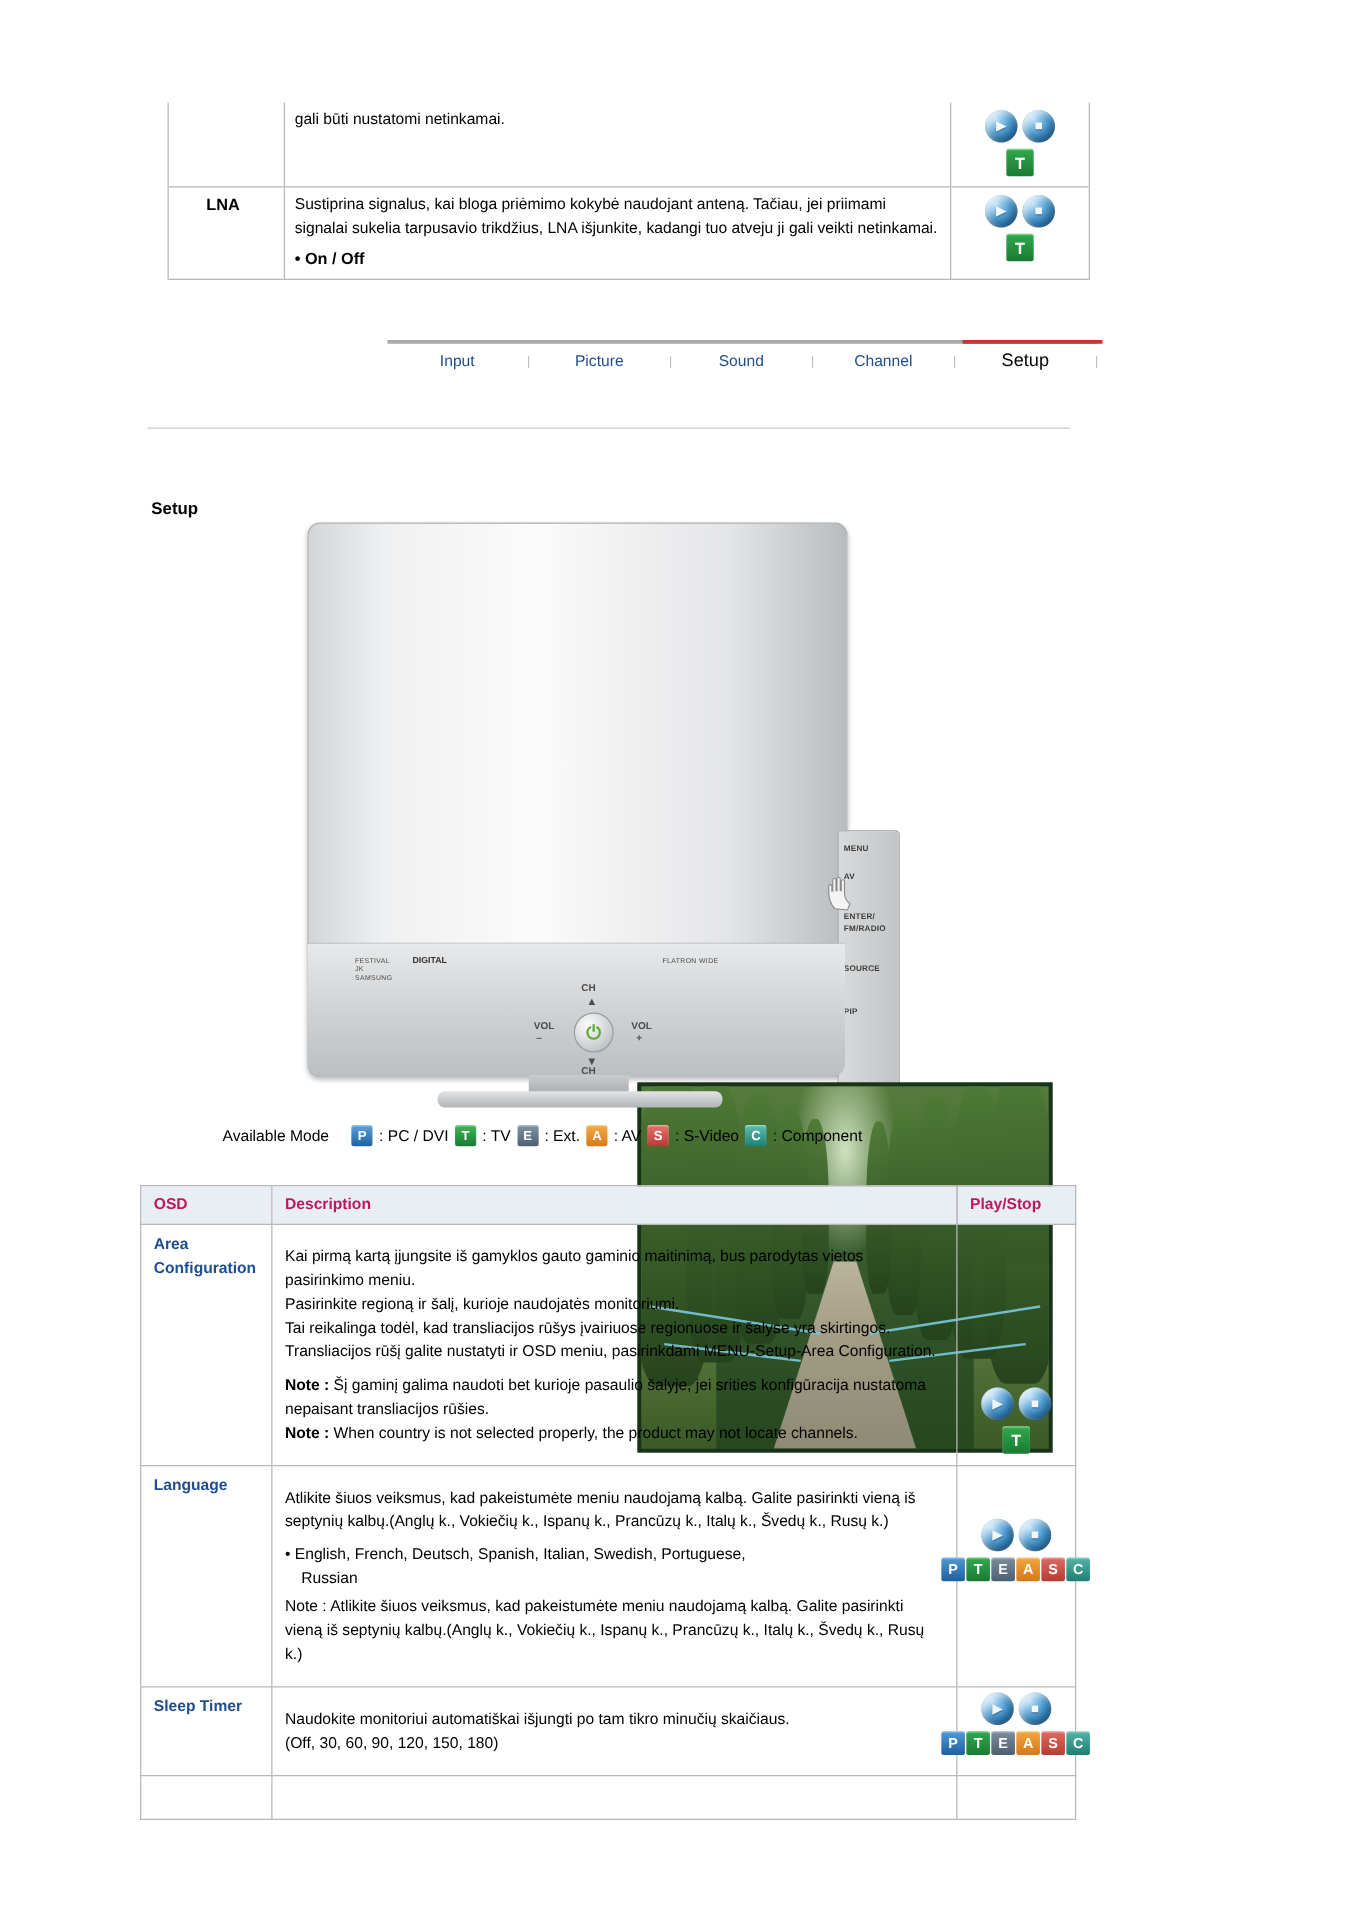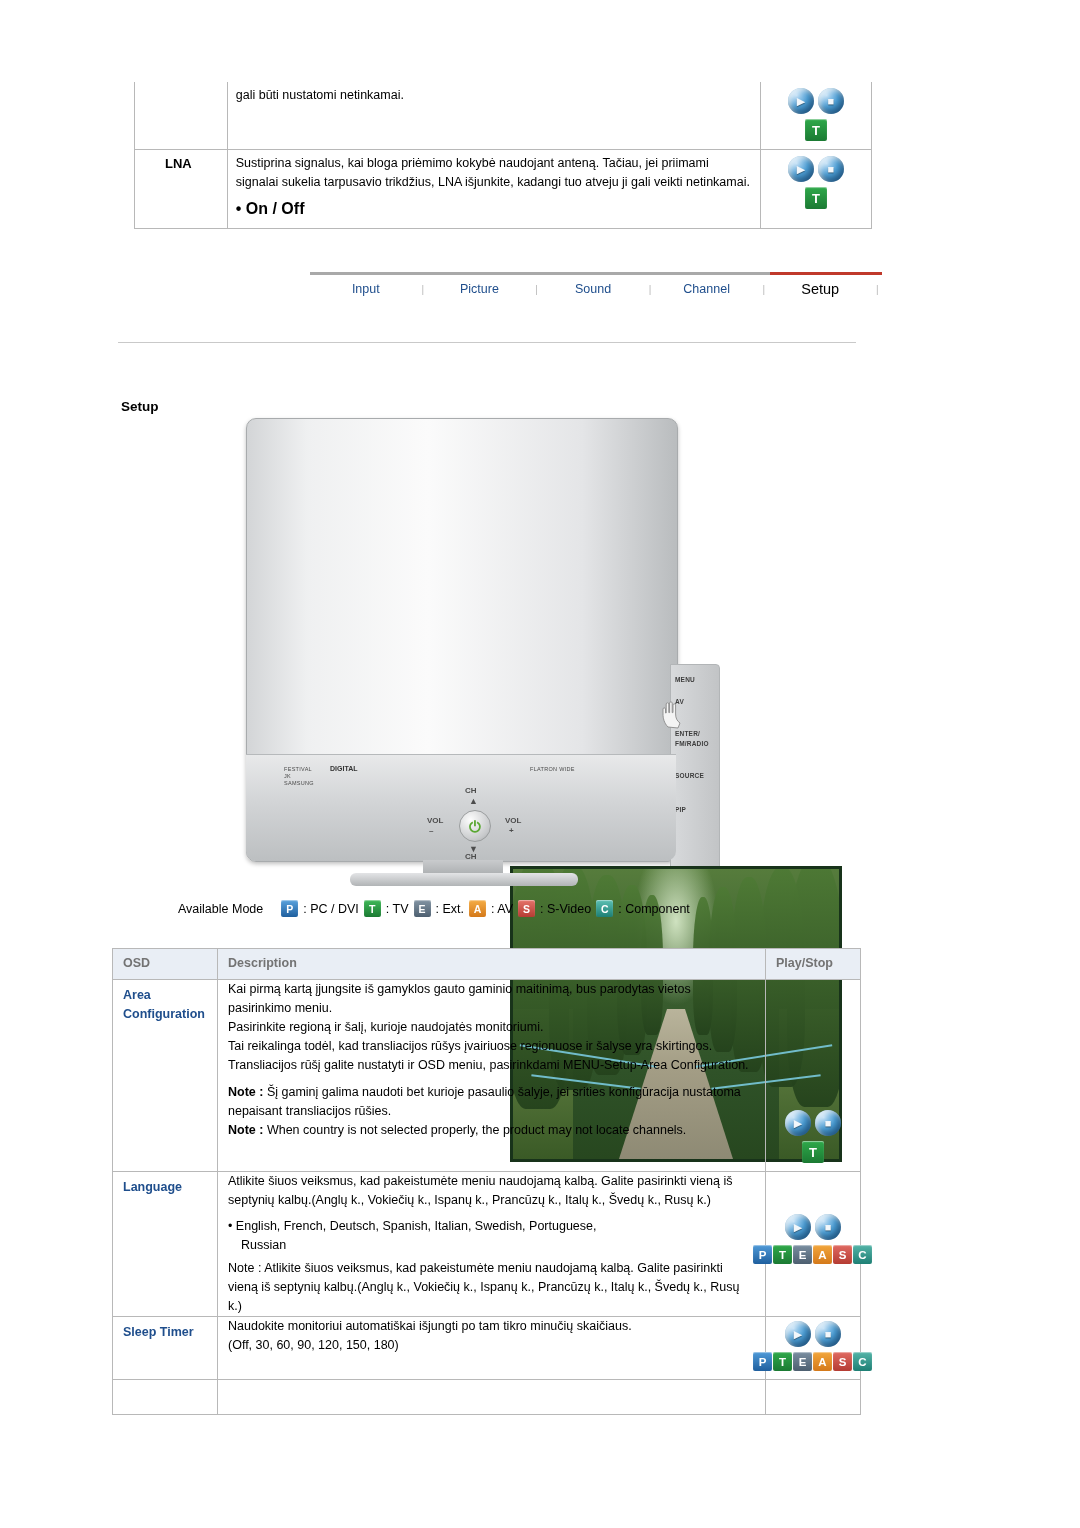"• On / Off" .bullet-bold { font-size: 16px -> 13px }
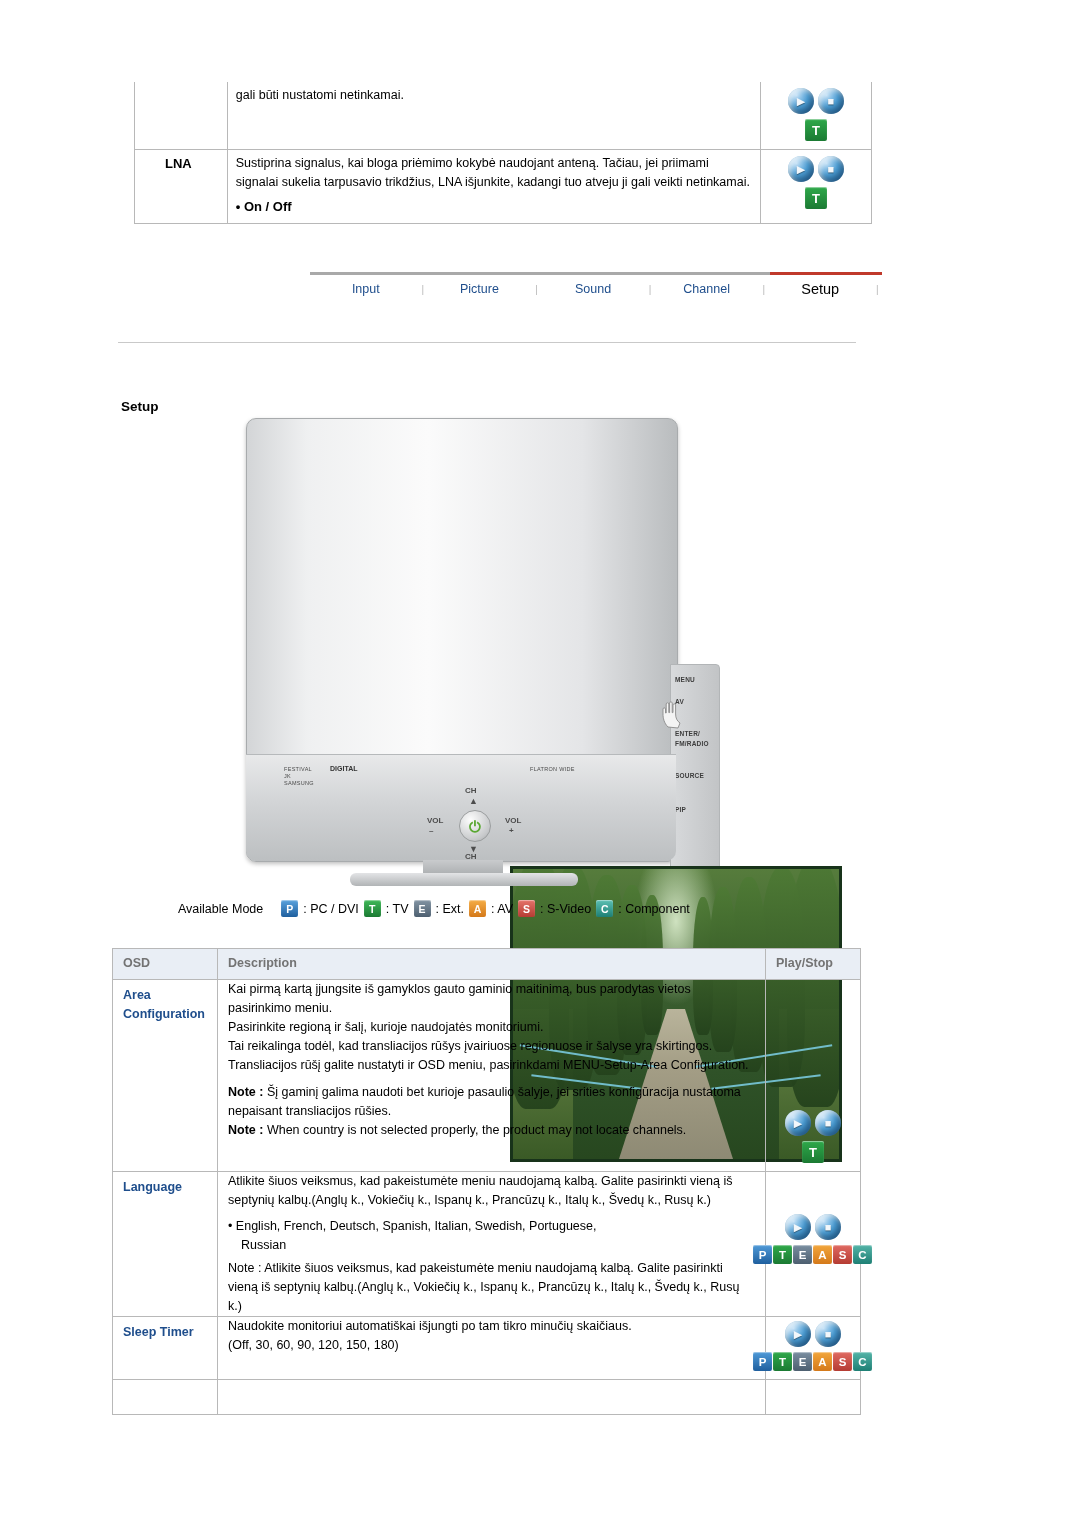"OSD" .osd-table thead th { color: #737373 -> #be185d }
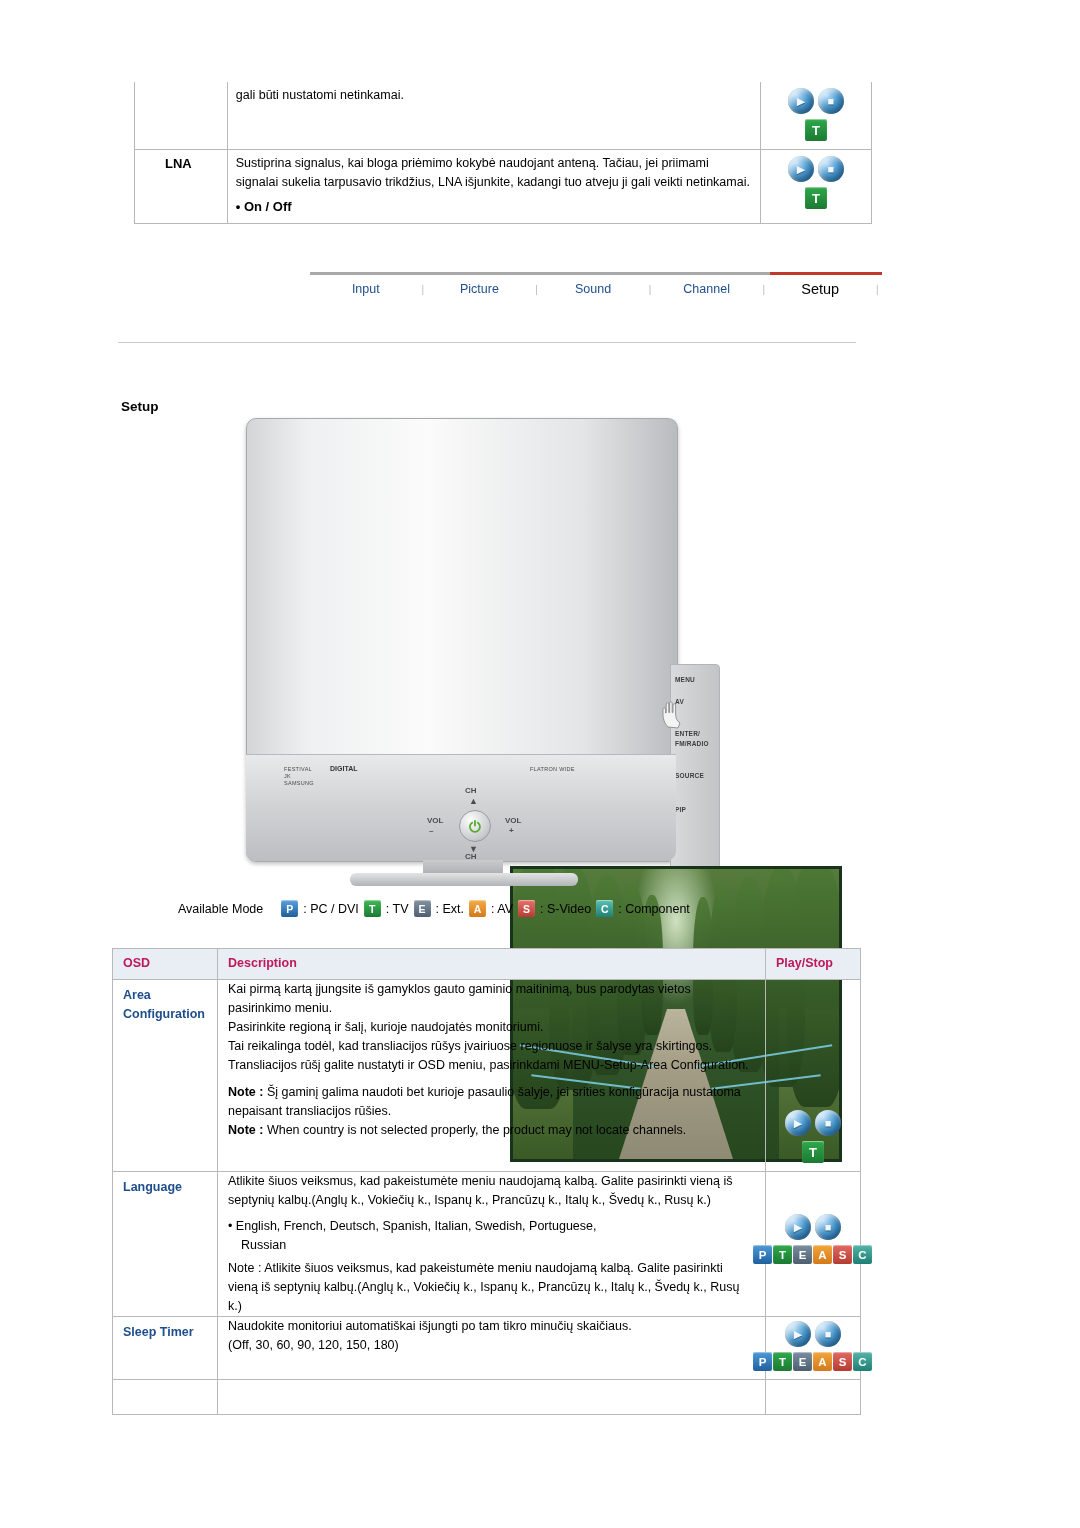"Kai pirmą kartą įjungsite iš" .desc-cell { padding: 0 10px !important -> 16px 10px !important }
